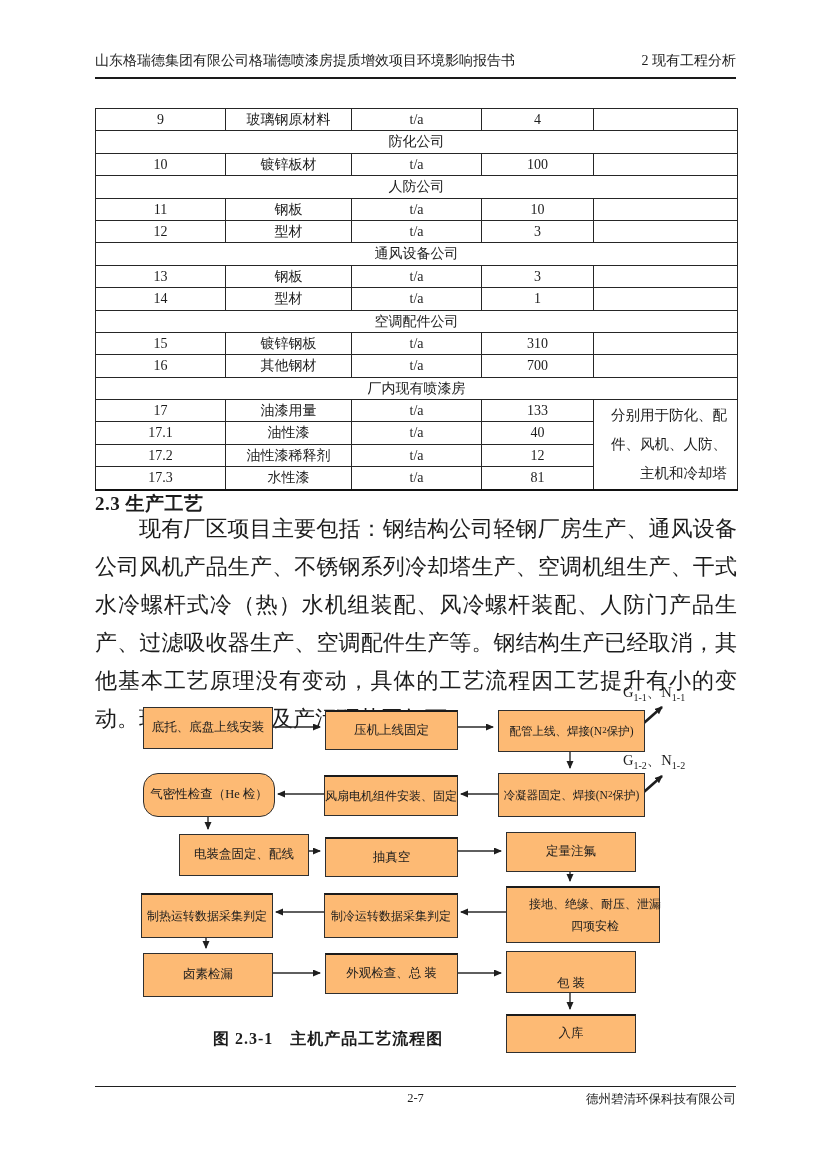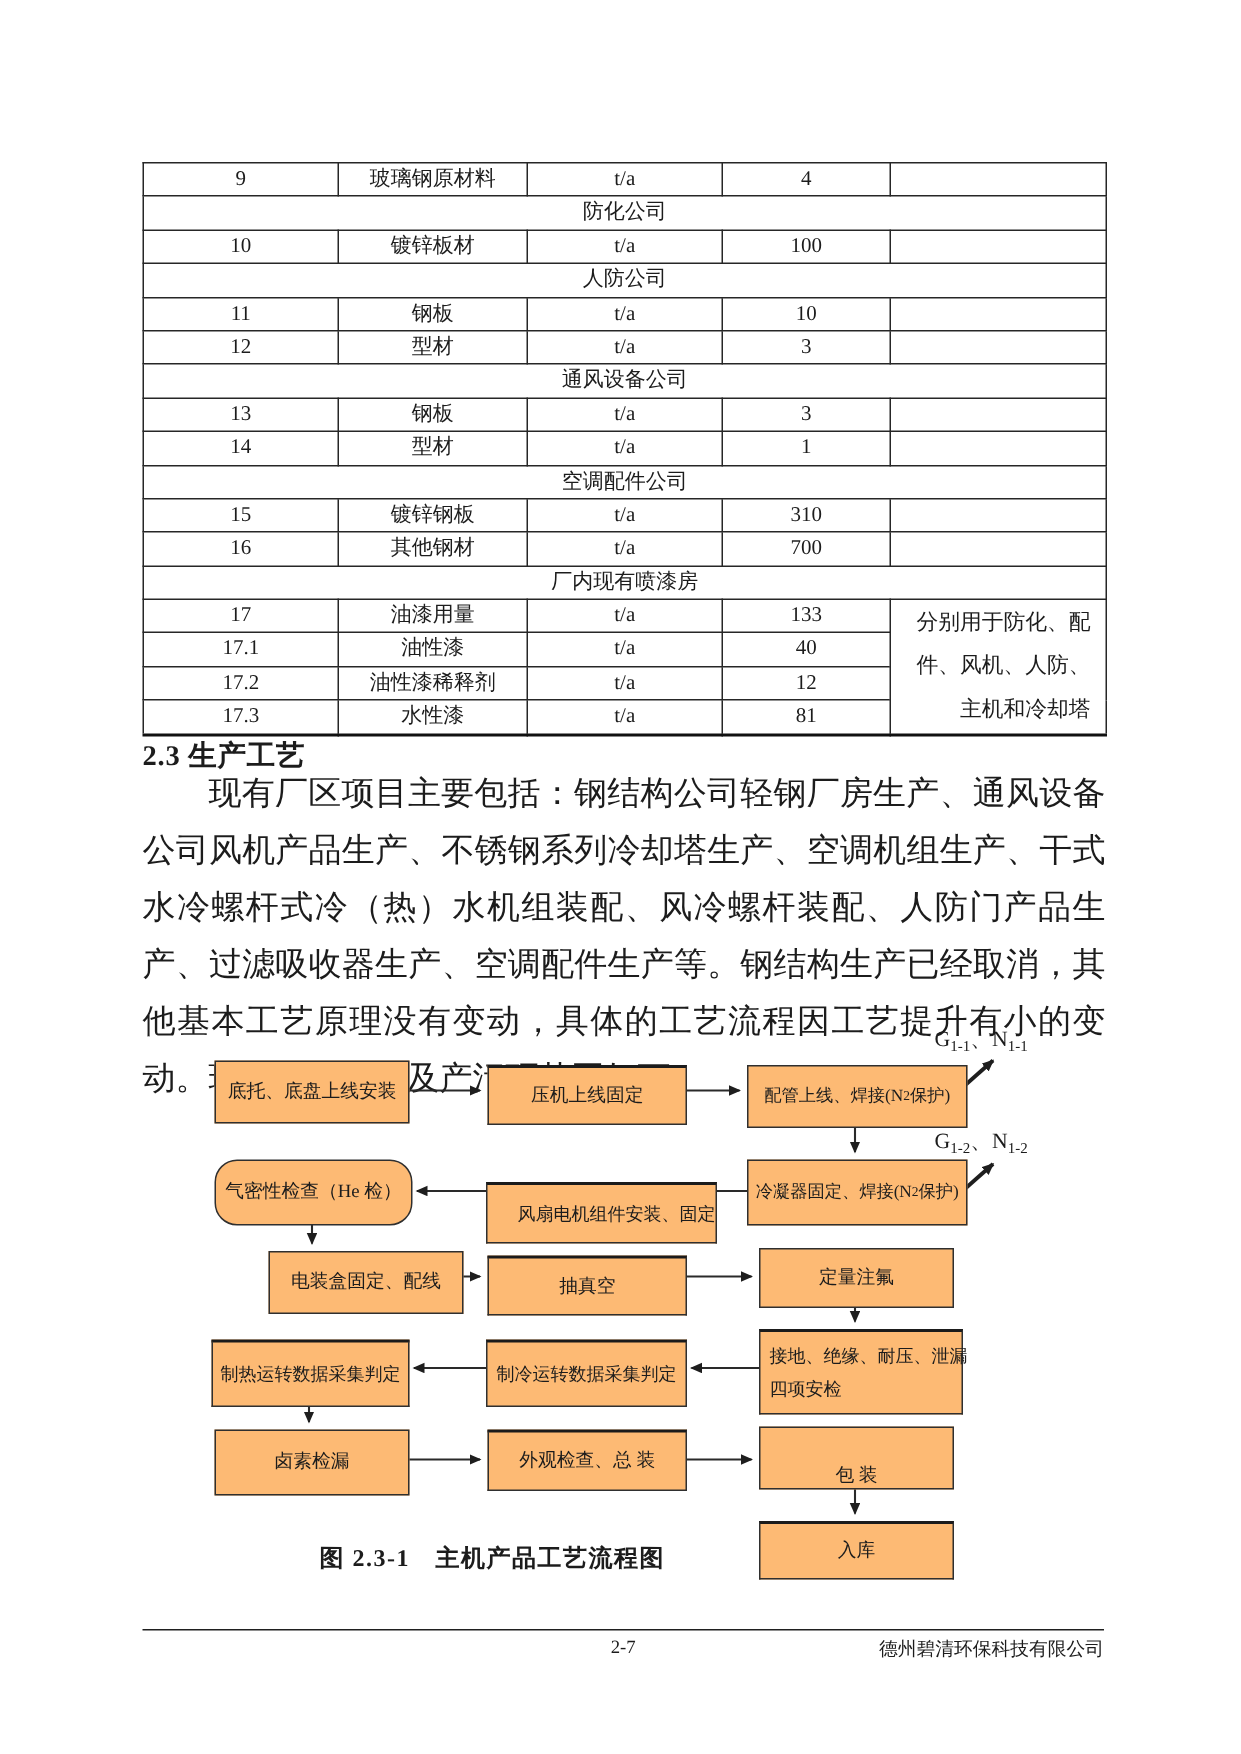"山东格瑞德集团有限公司格瑞德喷漆房提质增效项目环境影响报告书" div.header { html: none -> <div> <span>山东格瑞德集团有限公司格瑞德喷漆房提质增效项目环境影响报告书</span> <span>2 现有工程分析</span> </div> }
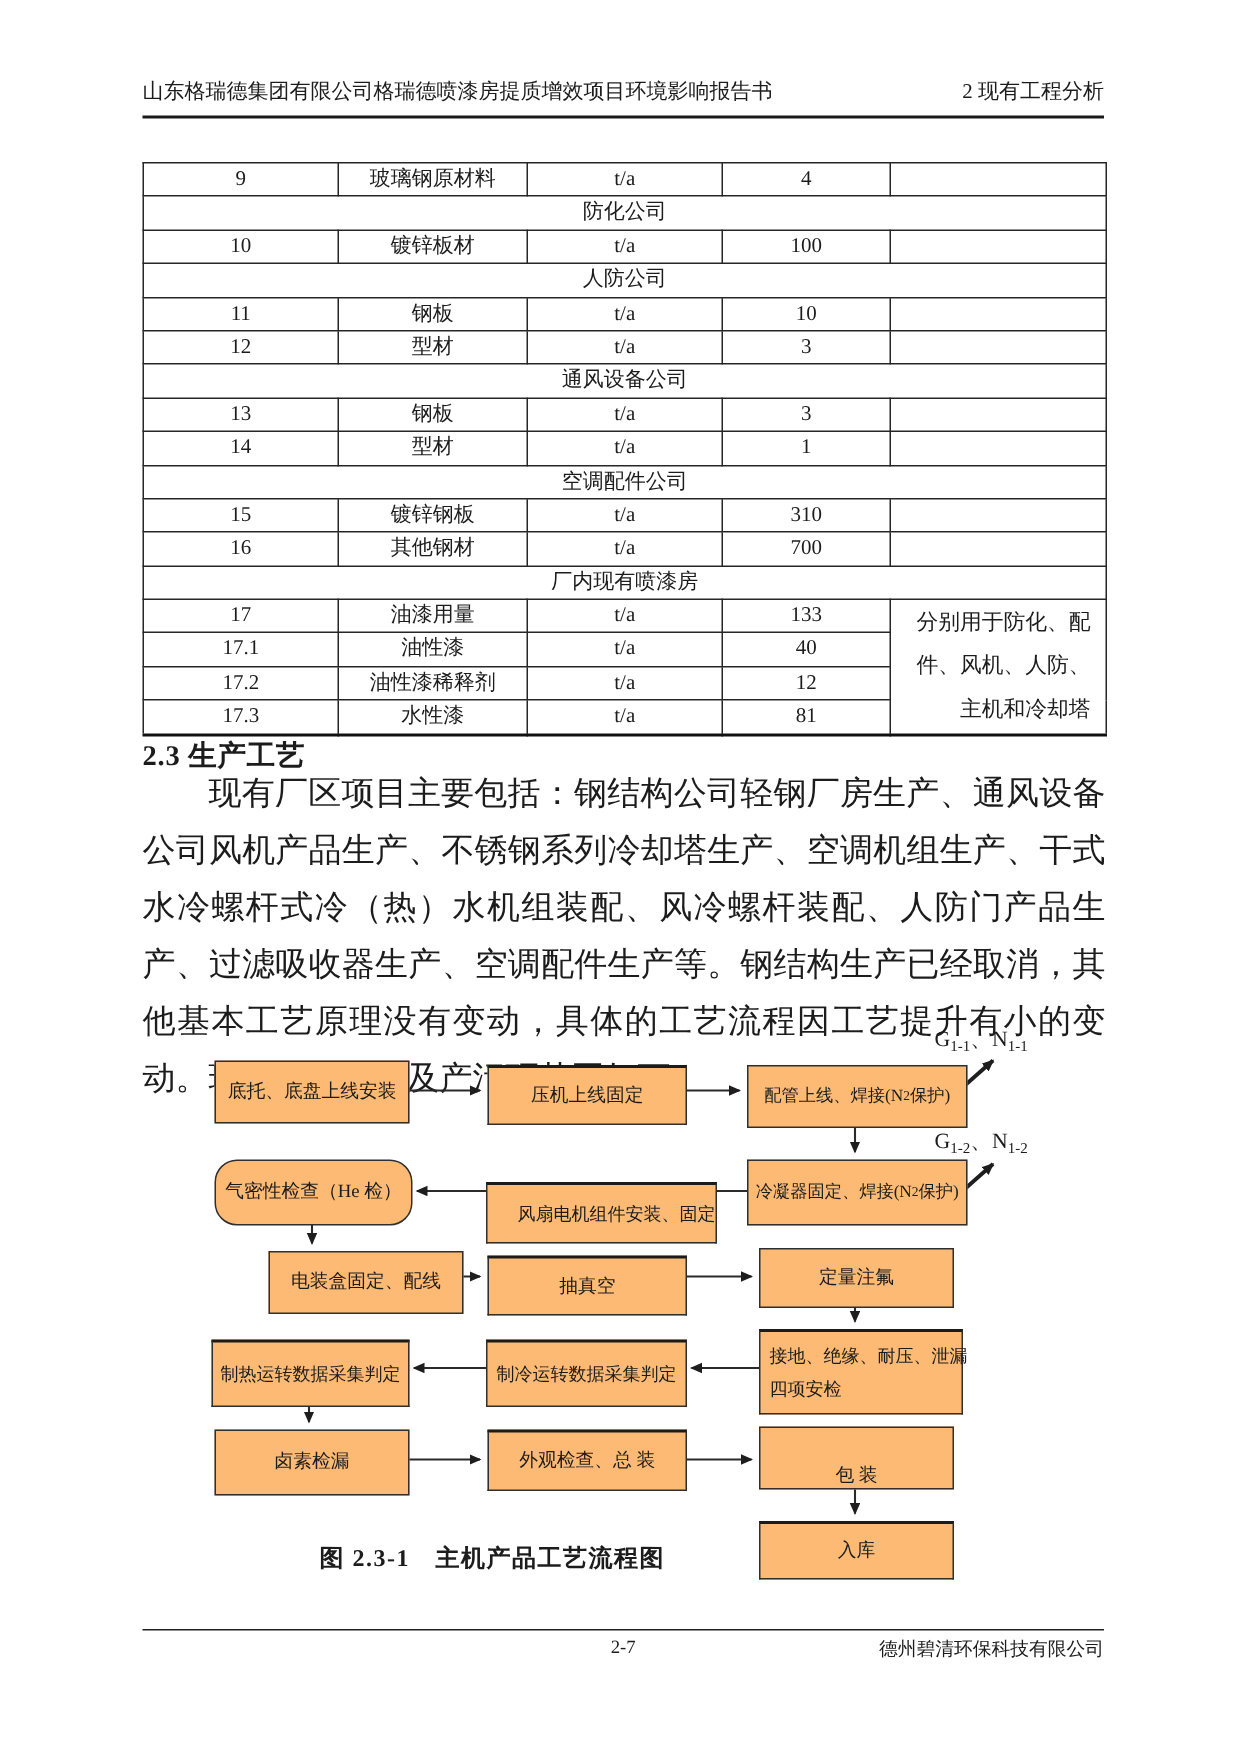"风扇电机组件安装、固定" div.fbox { padding-left: 20px -> none; top: 108px -> 95px }
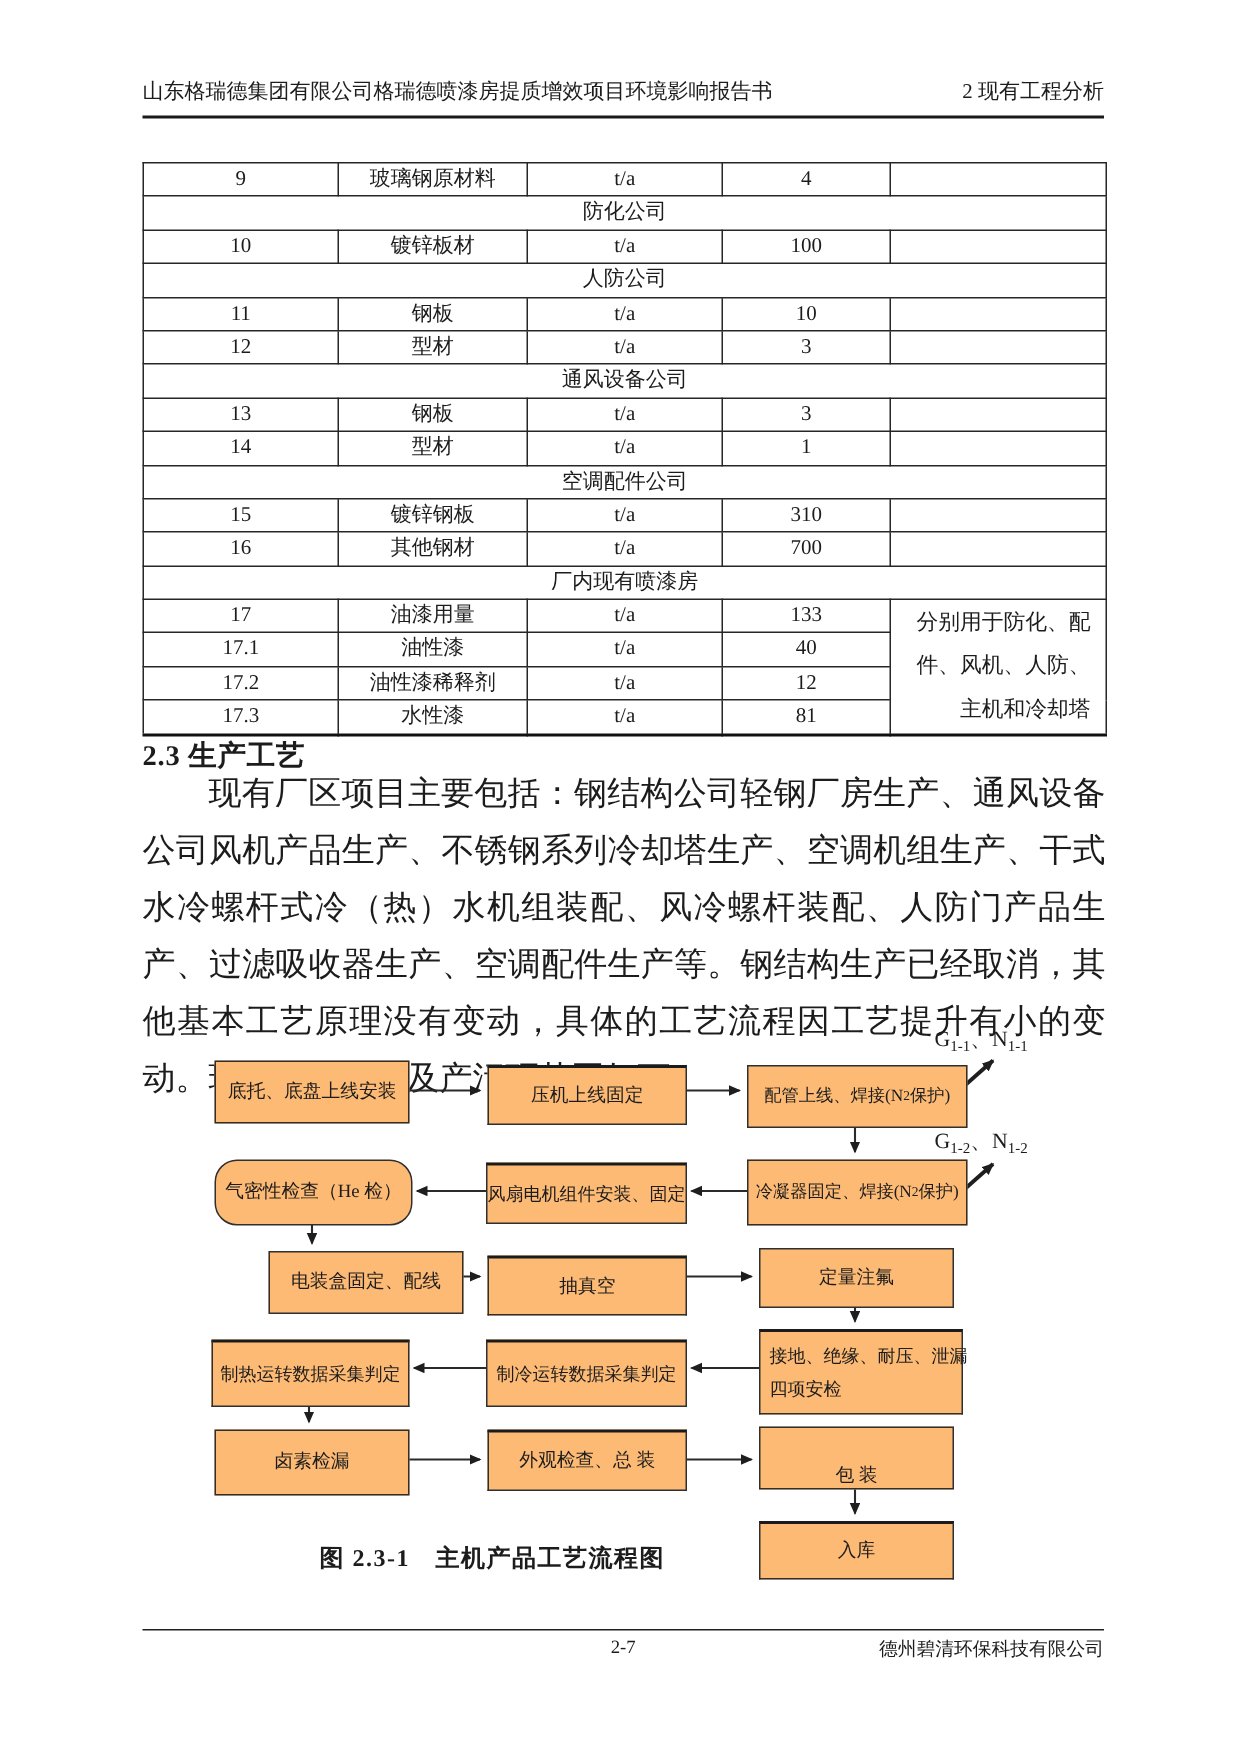"接地、绝缘、耐压、泄漏" .safety { align-items: flex-start -> center; padding-left: 6px -> 24px }
